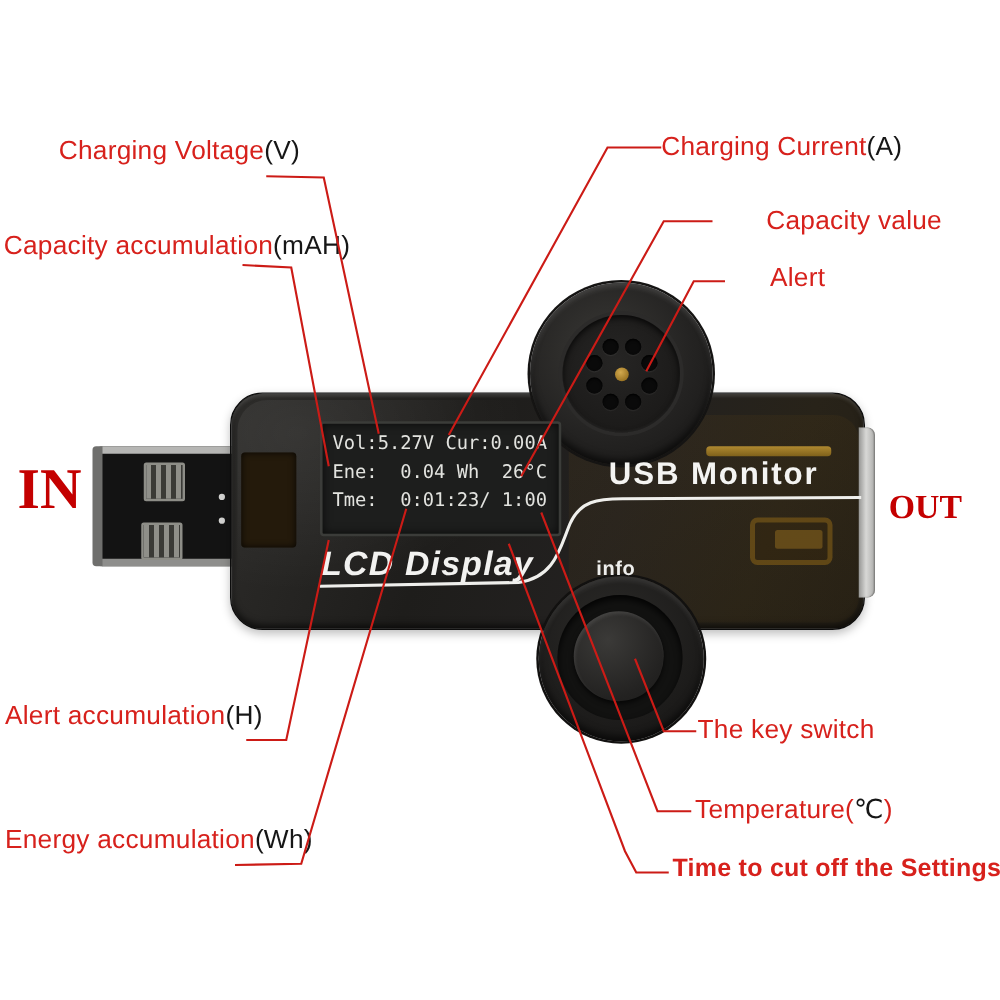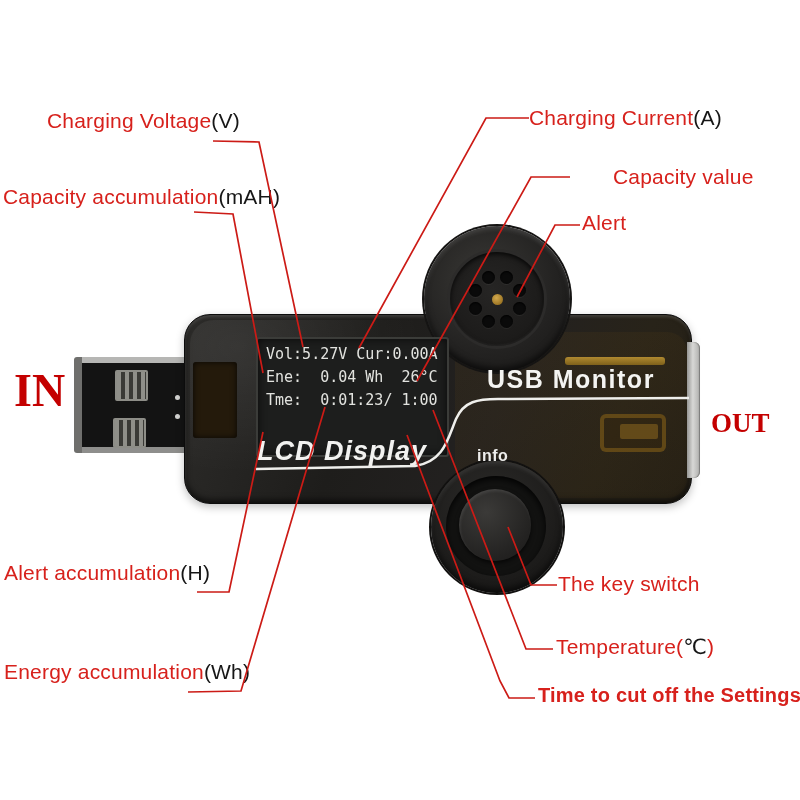"Alert" div.lbl { left: 582px -> 616px }
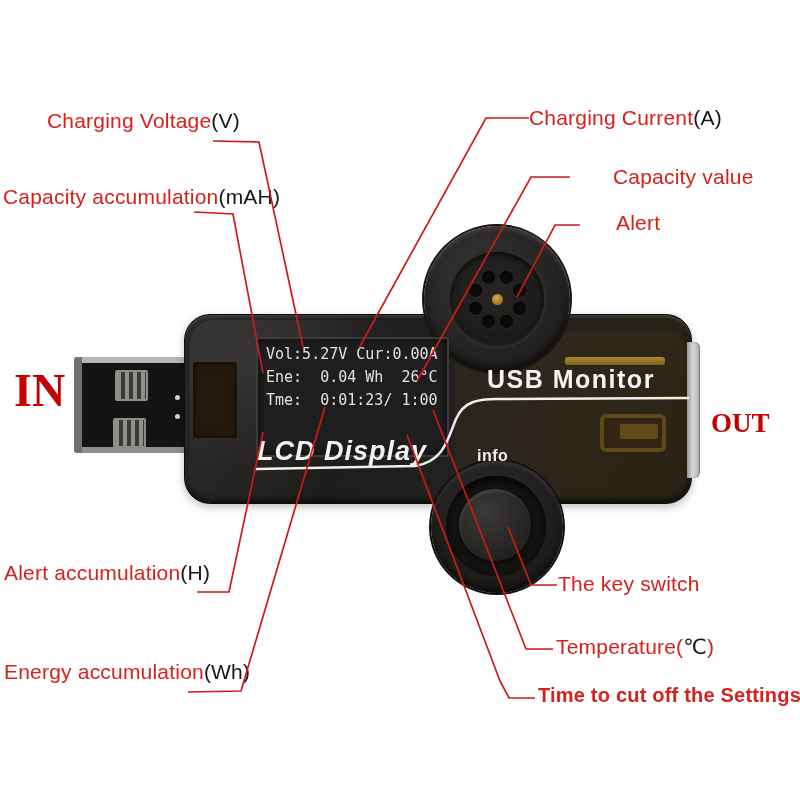"Vol:5.27V Cur:0.00A" .lcd { height: 120px -> 92px }
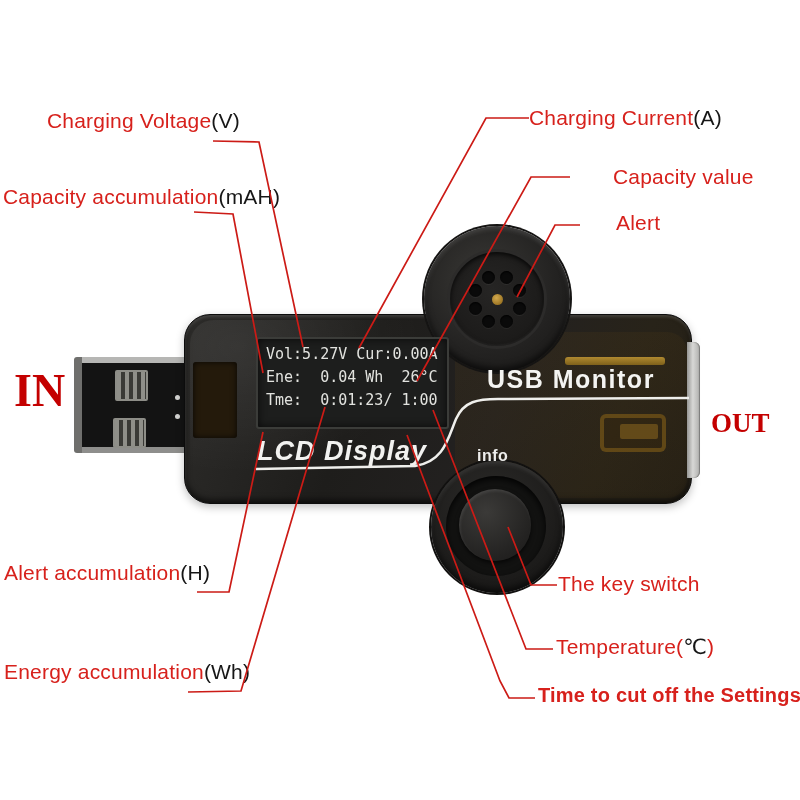"OUT" div.serif { top: 408px -> 390px }
